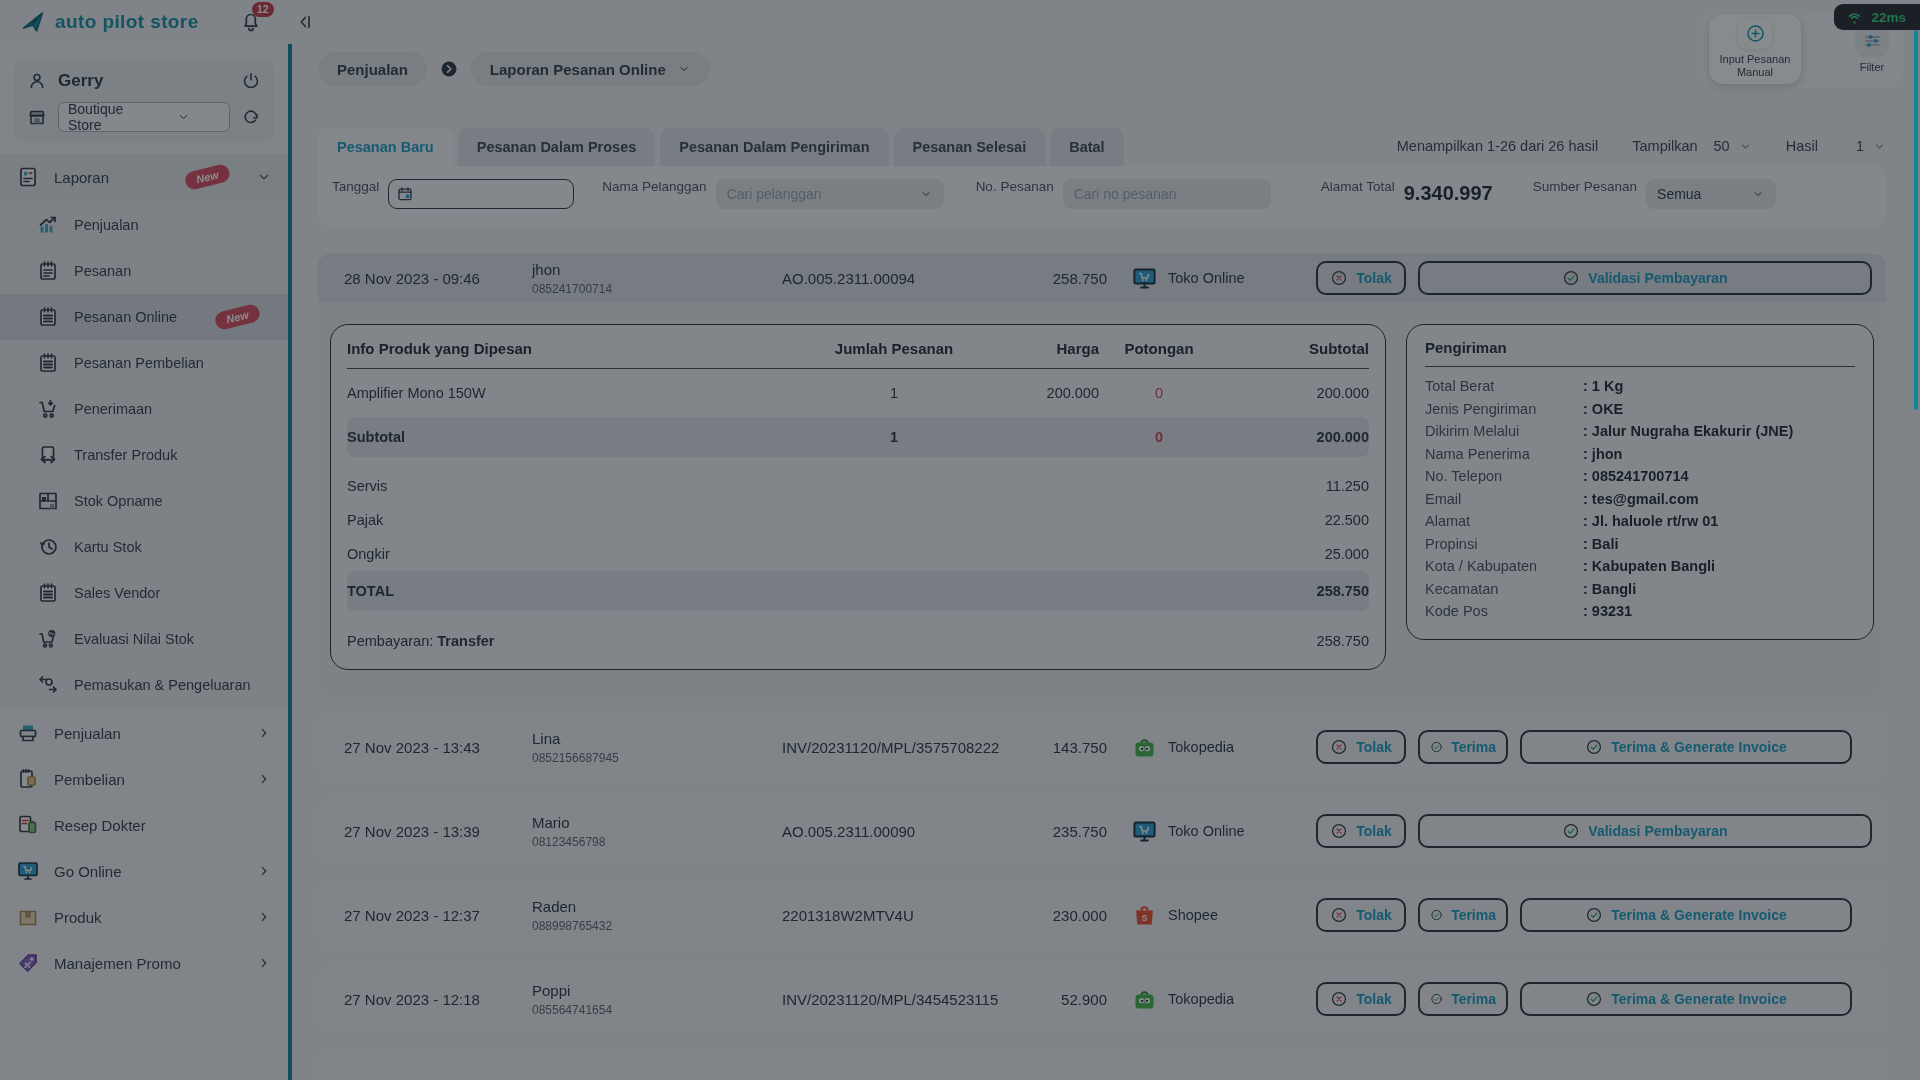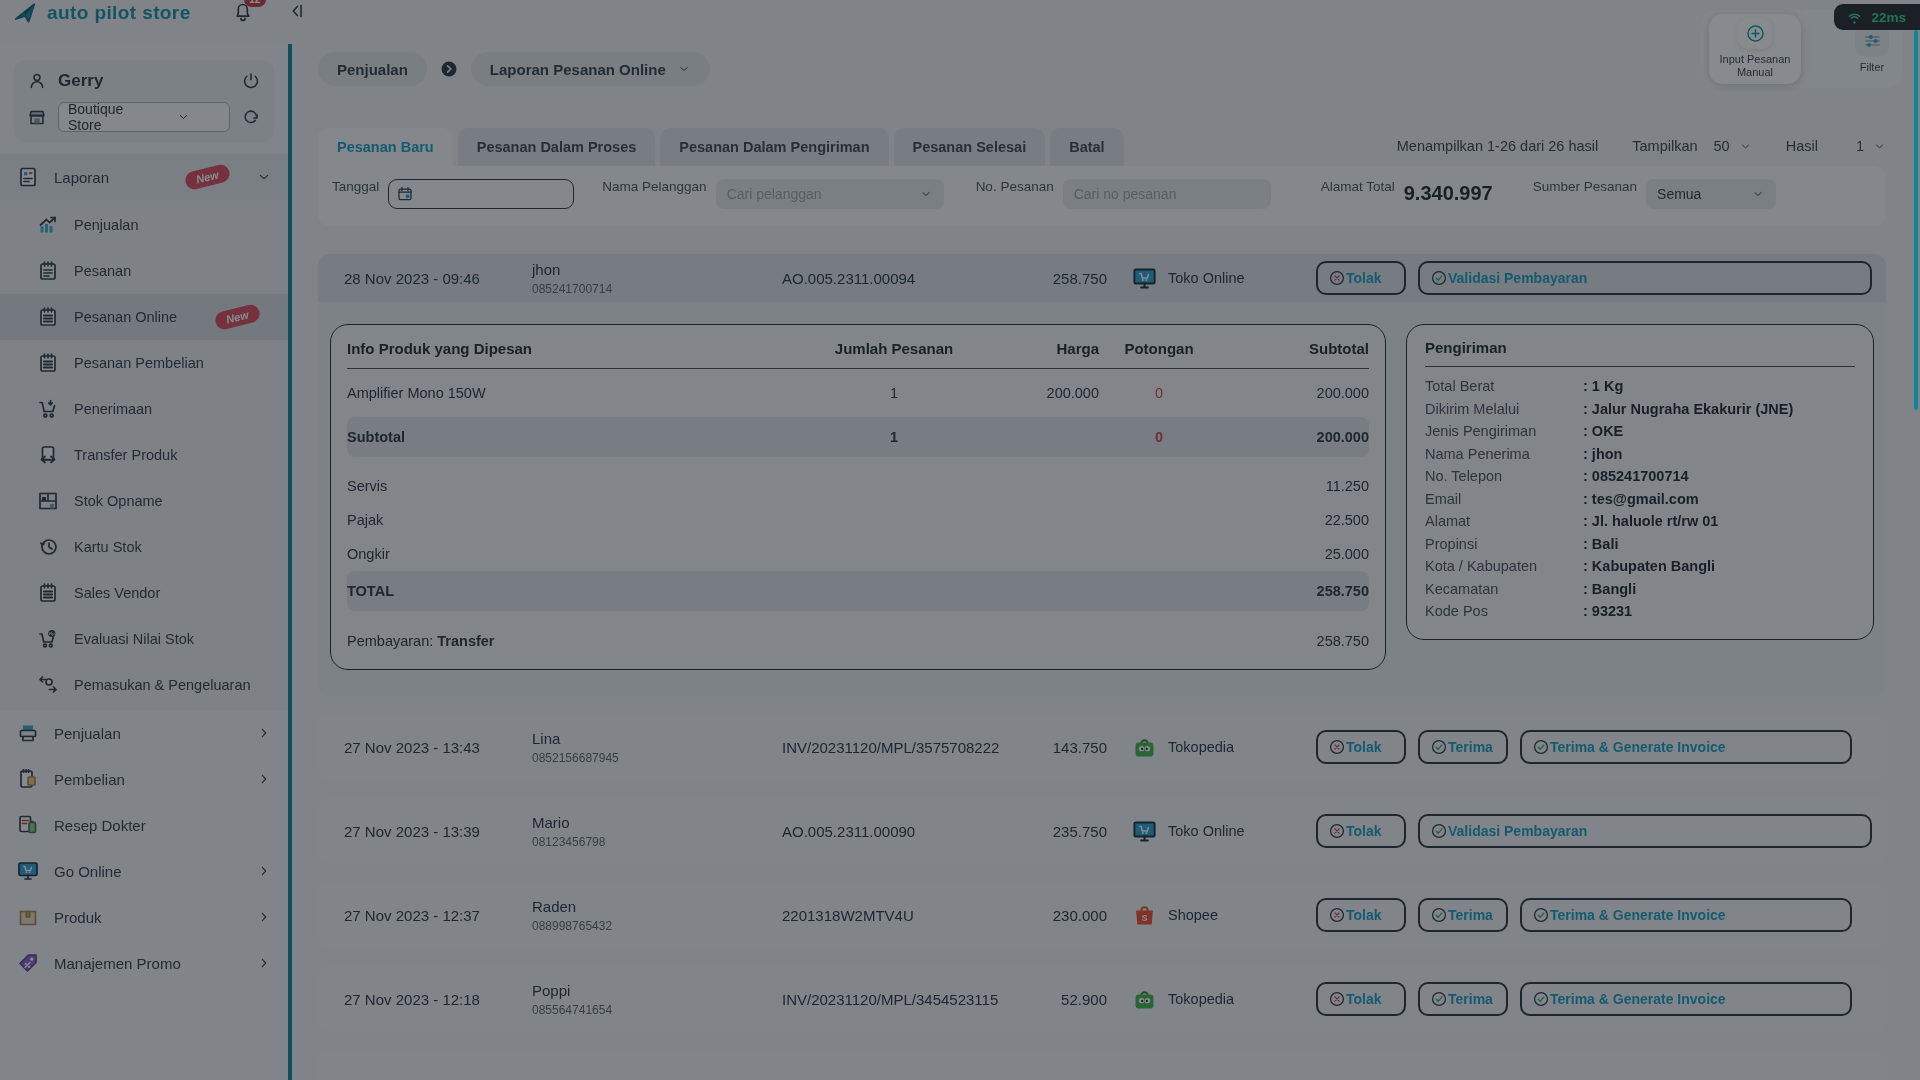"auto pilot store" .topbar { align-items: flex-start -> center; padding: 0 12px -> 0 20px }
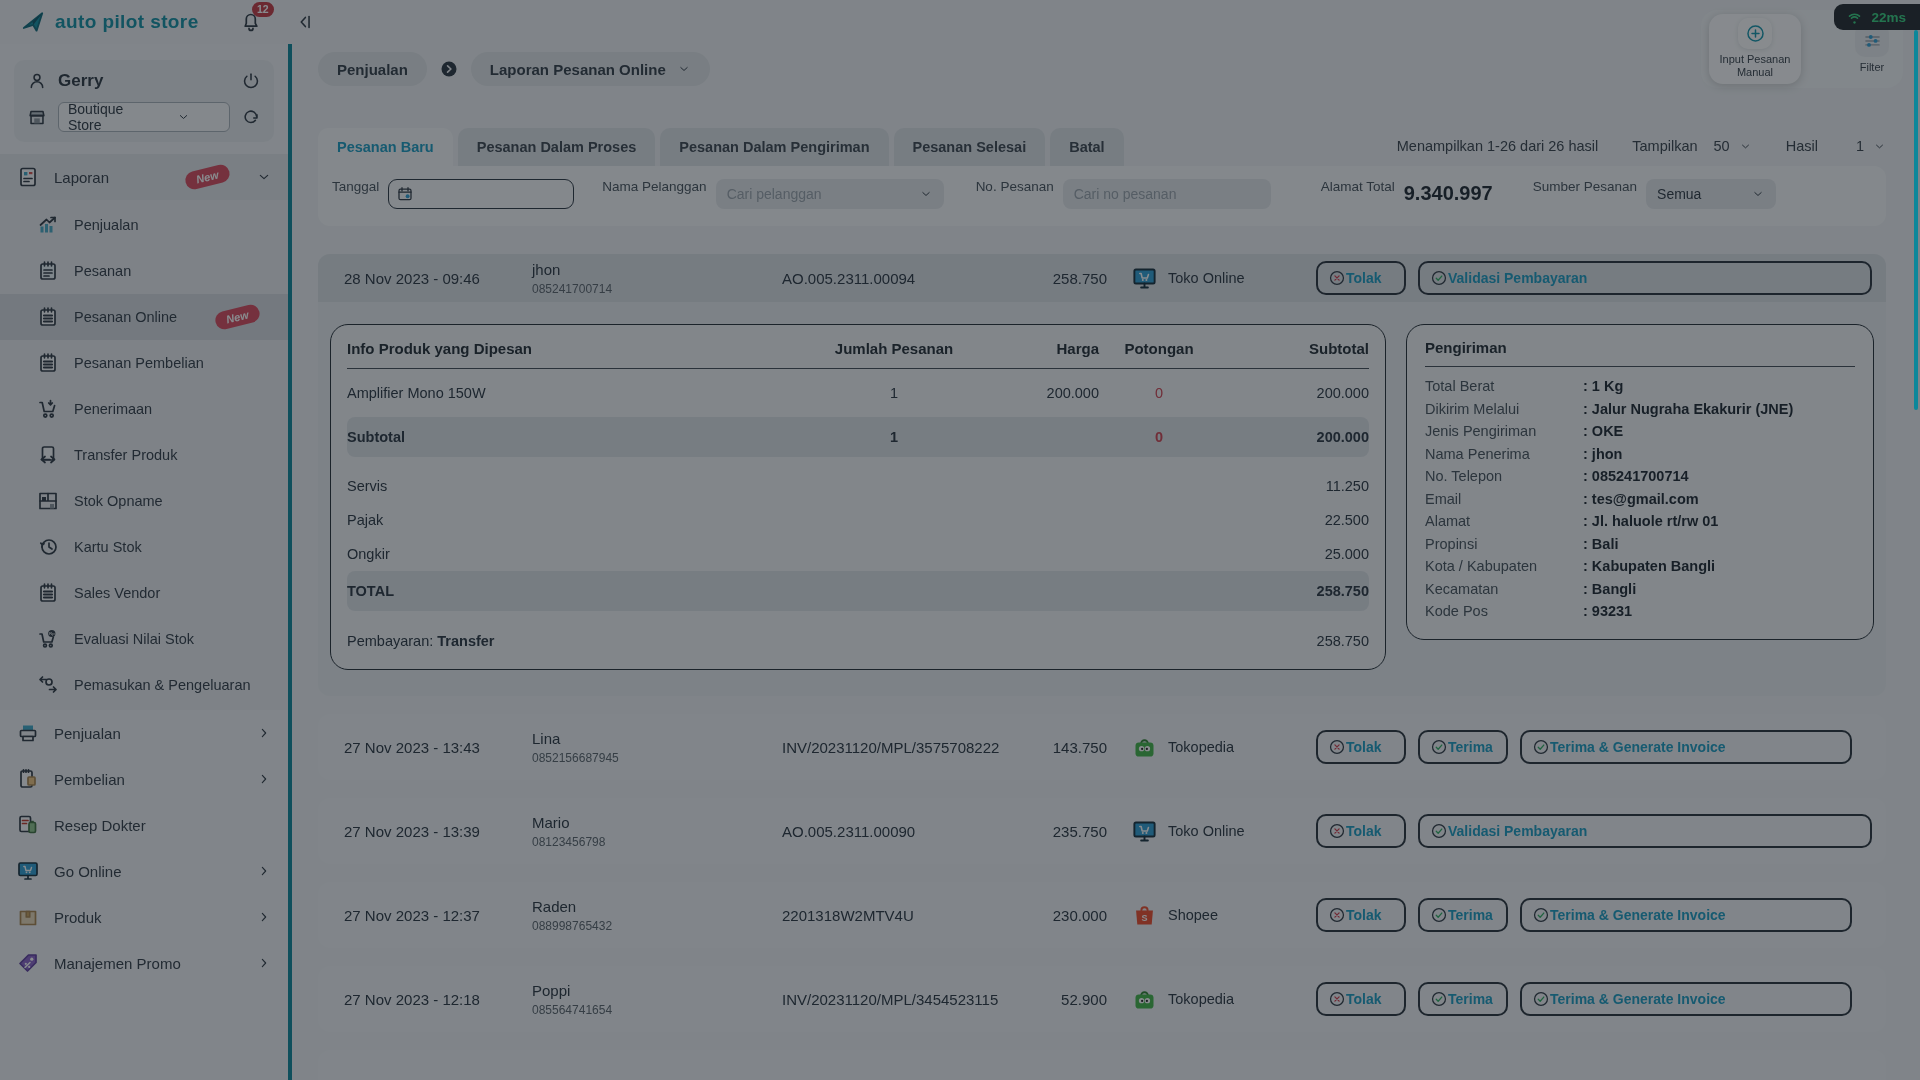"Tolak" .btn { gap: 0 -> 8px; justify-content: none -> center }
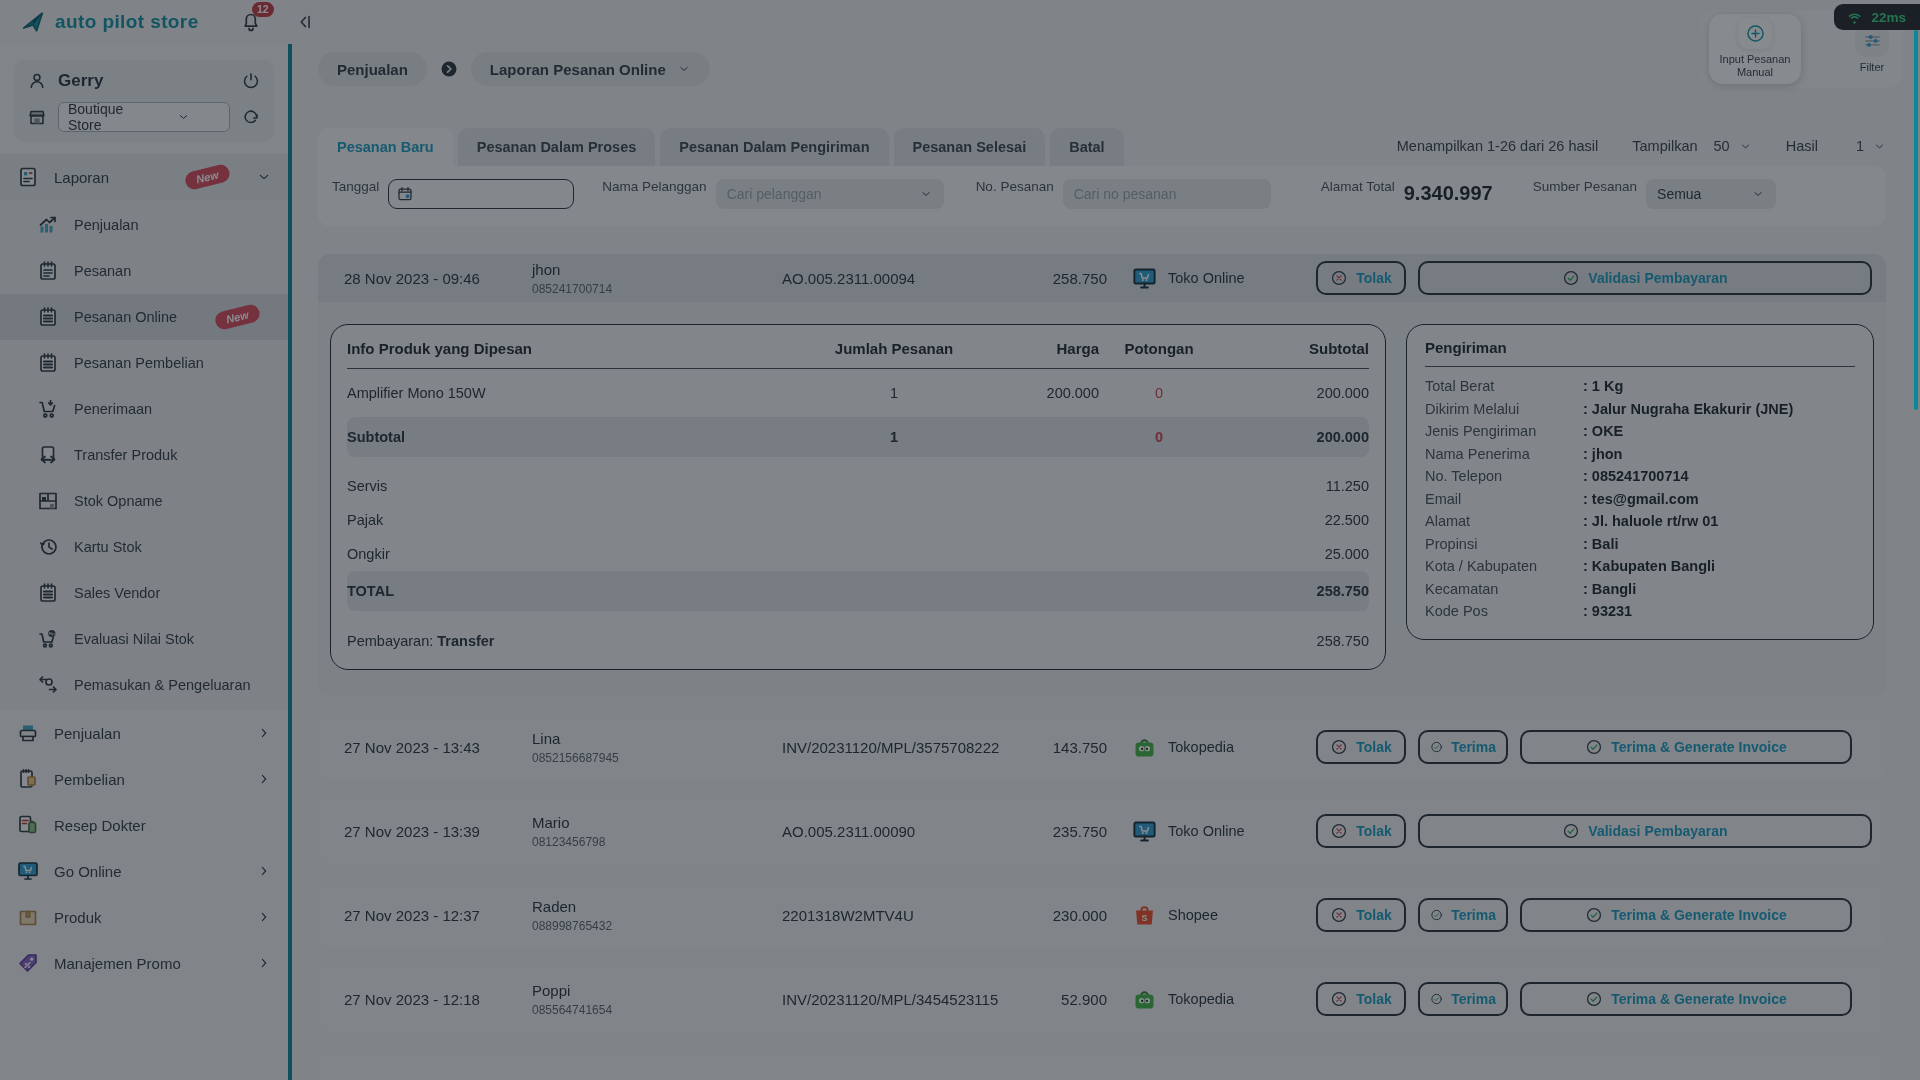"Dikirim Melalui" div.sh-row { order: before "Jenis Pengiriman" -> after "Jenis Pengiriman" }
